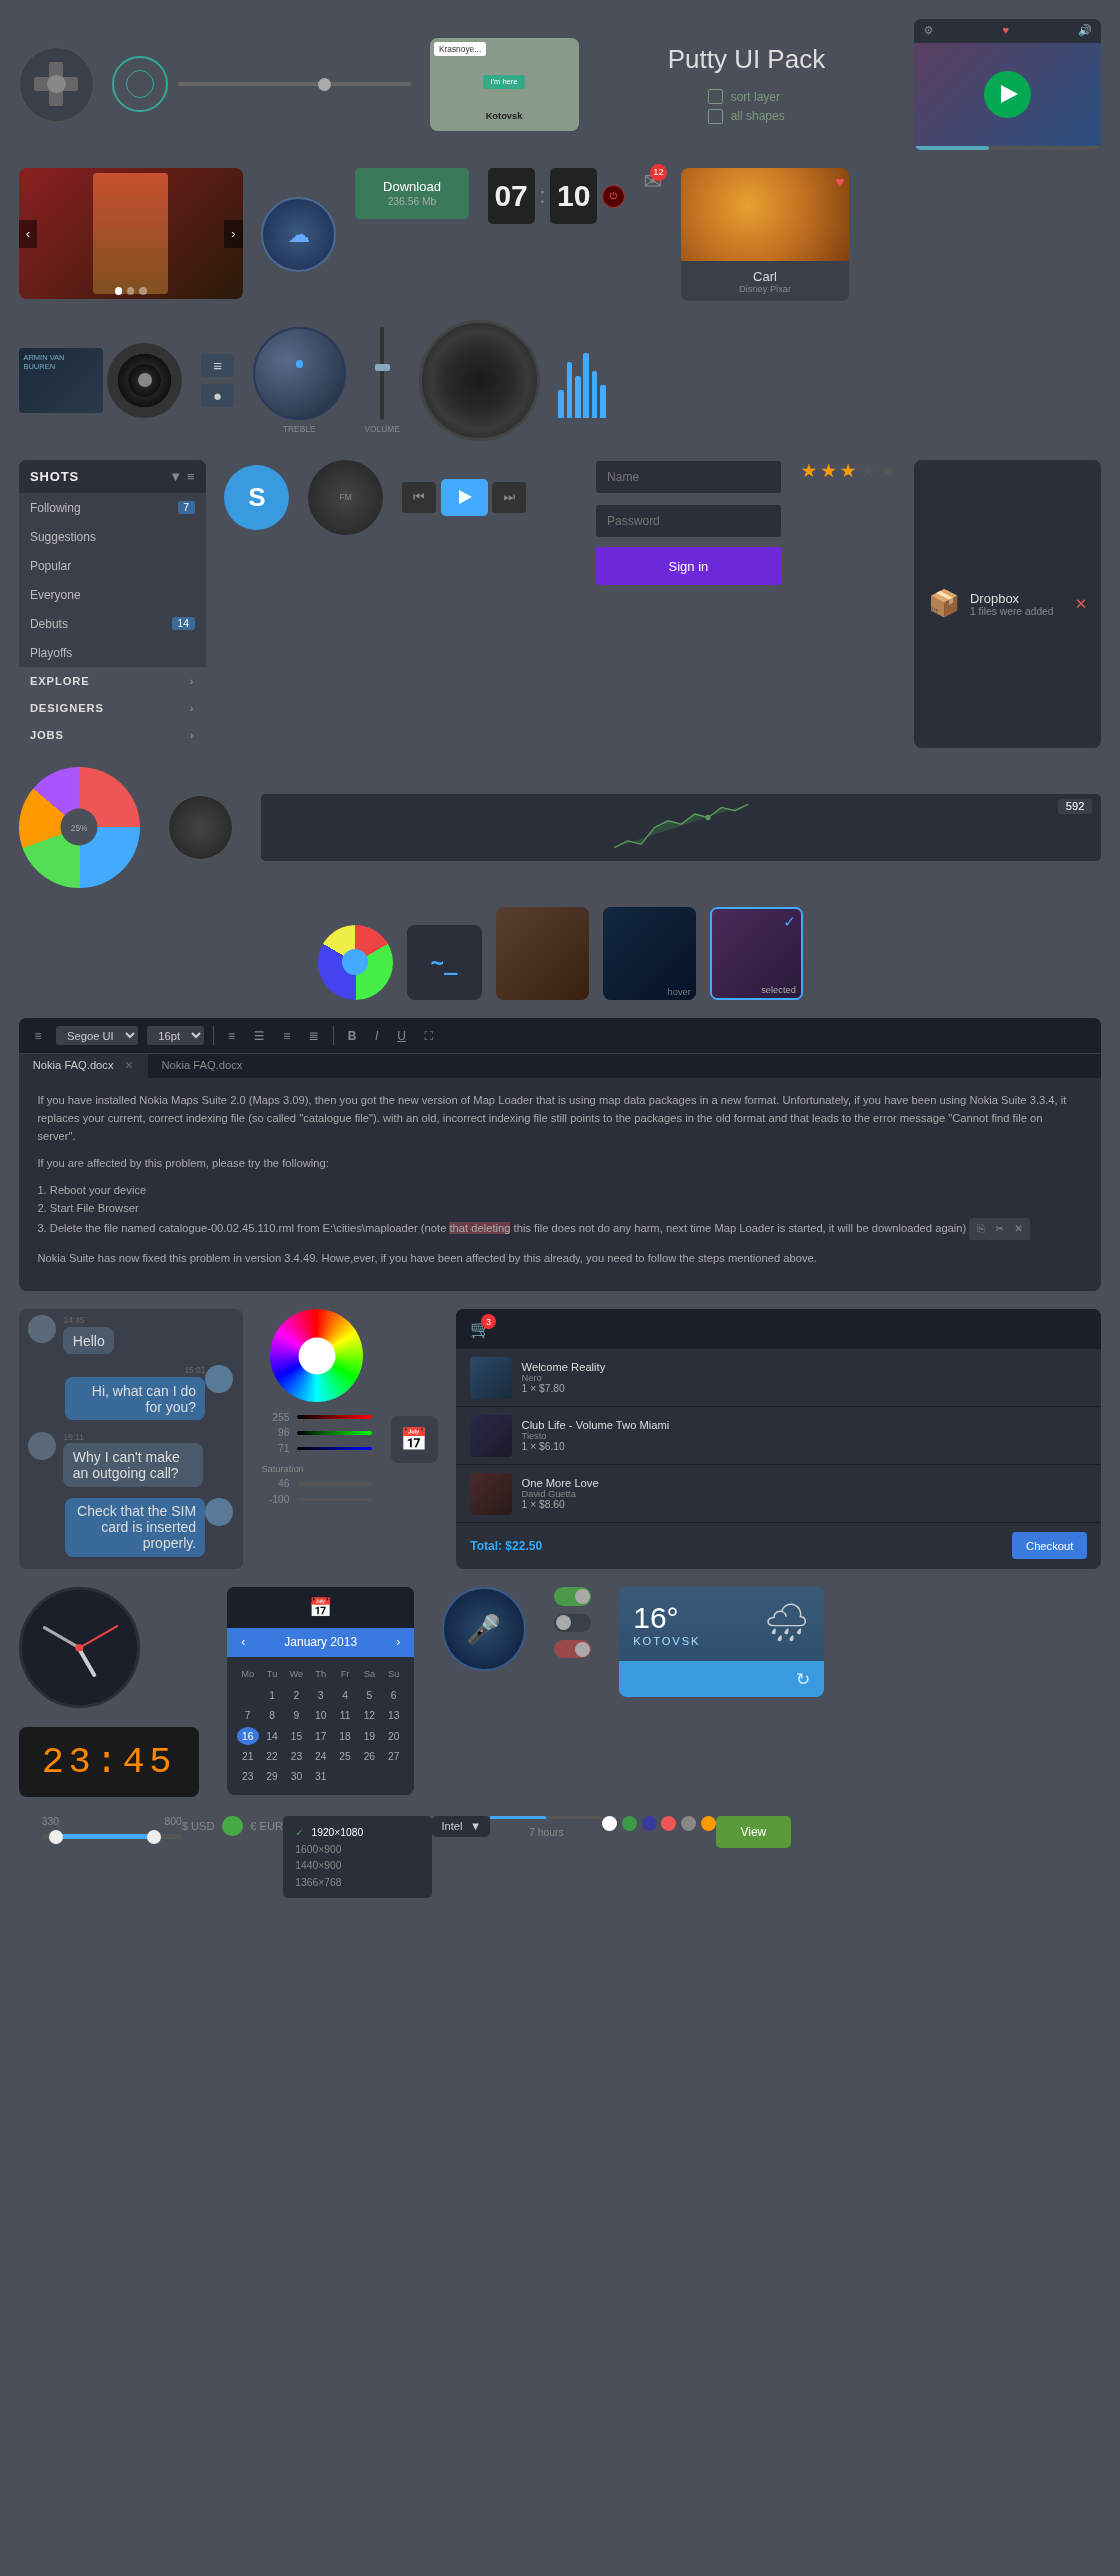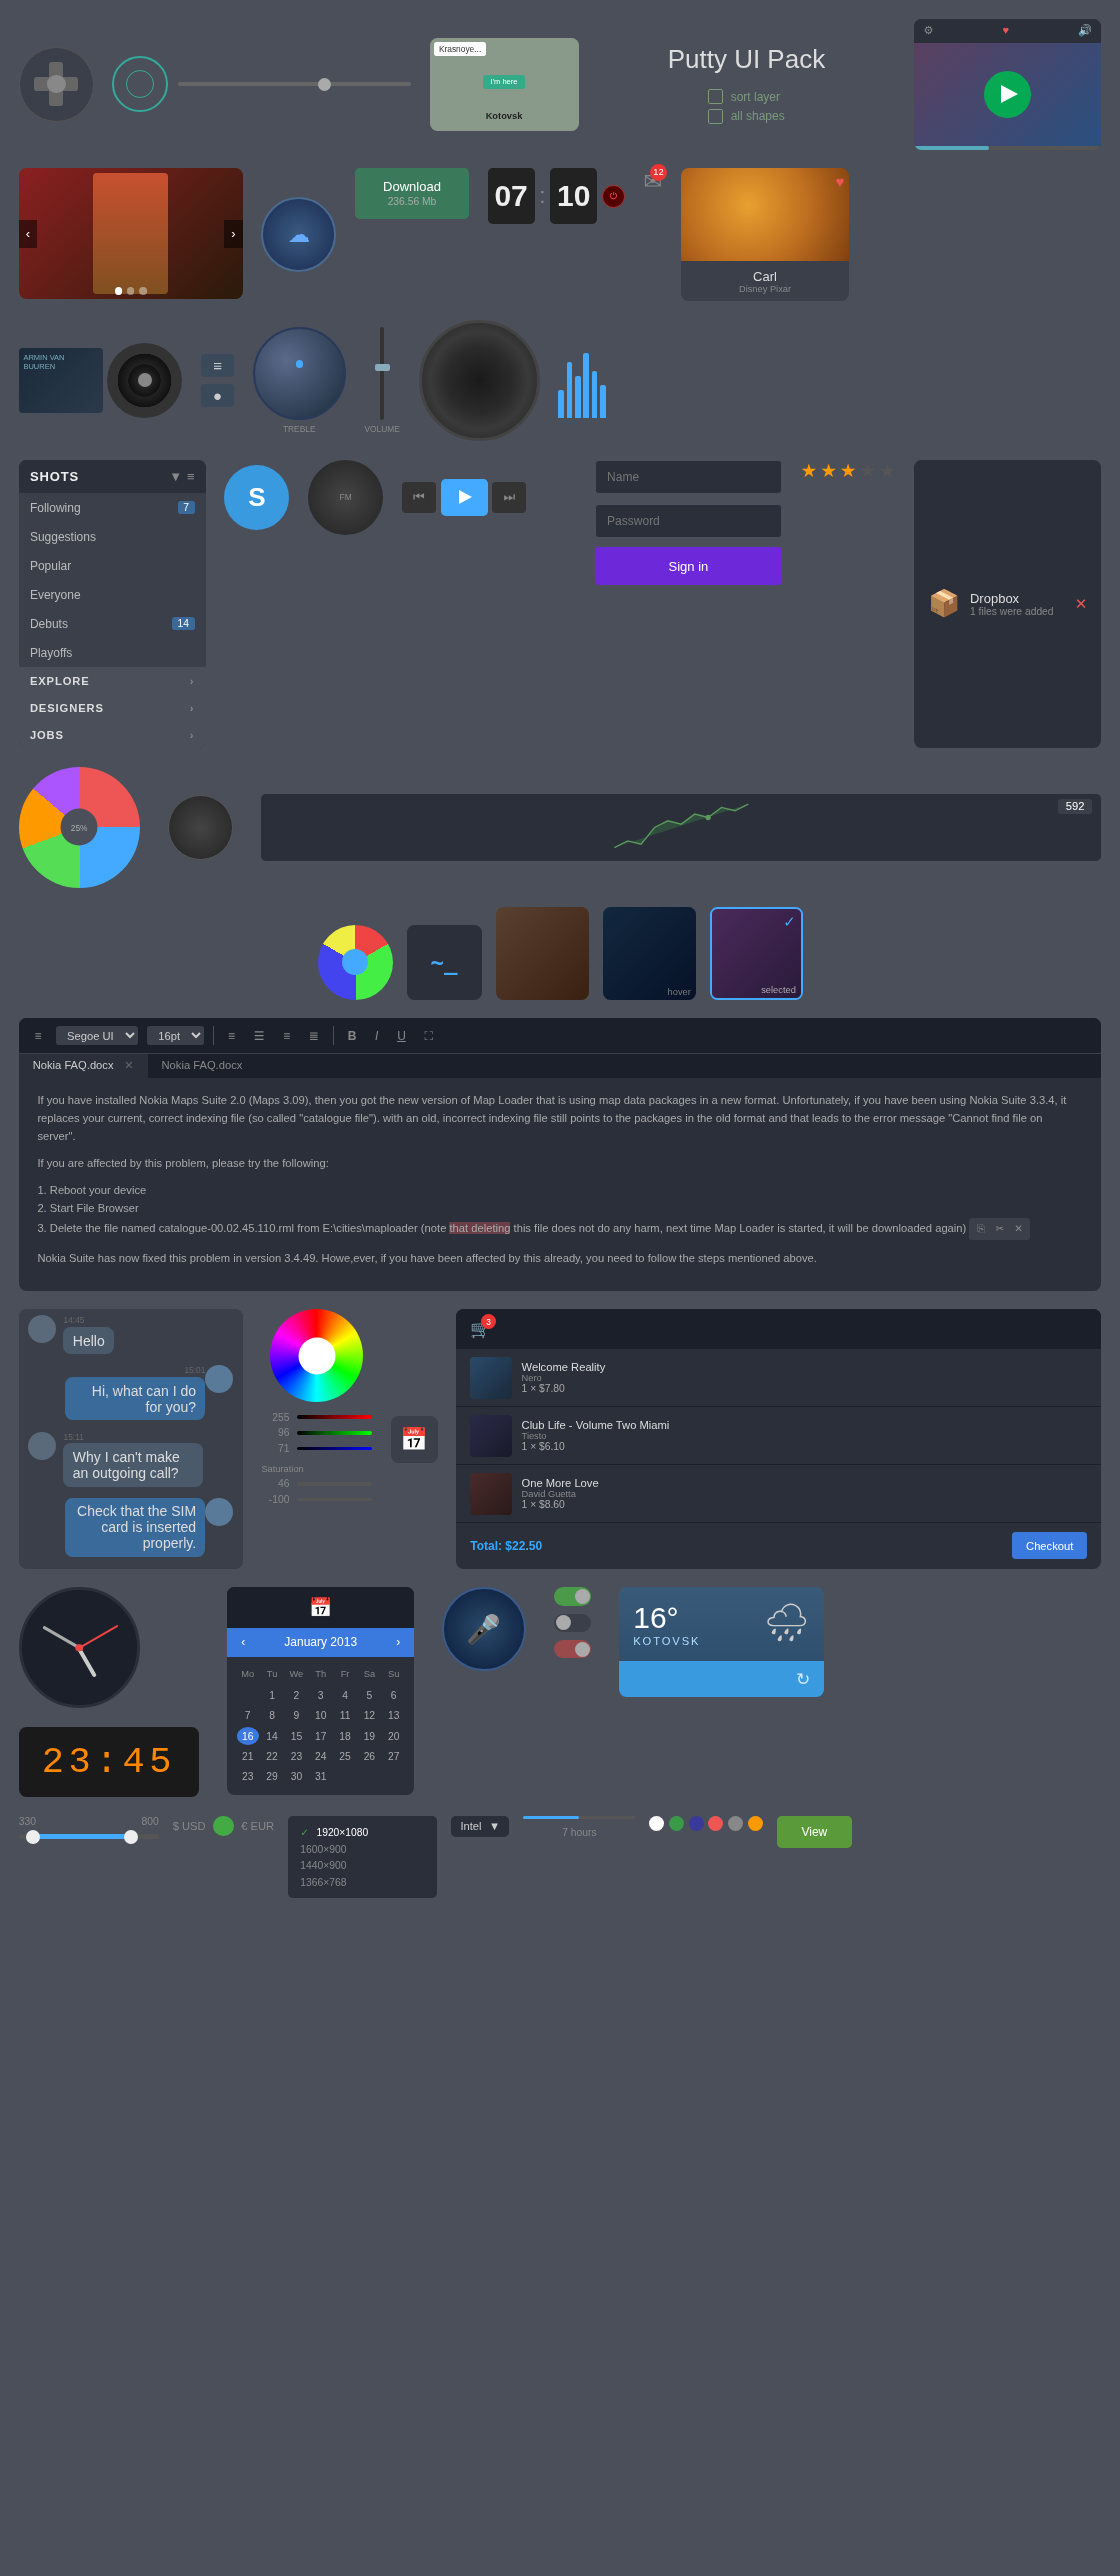"330" .controls-row { gap: 14px -> none; margin-left: none -> 23px }
